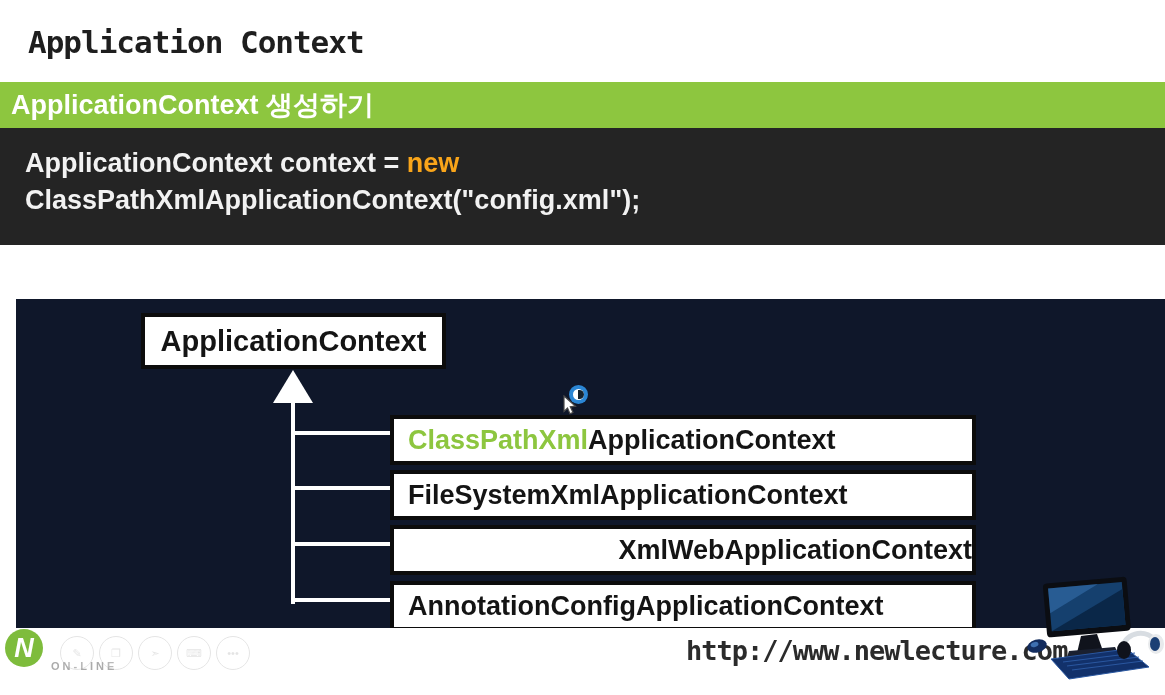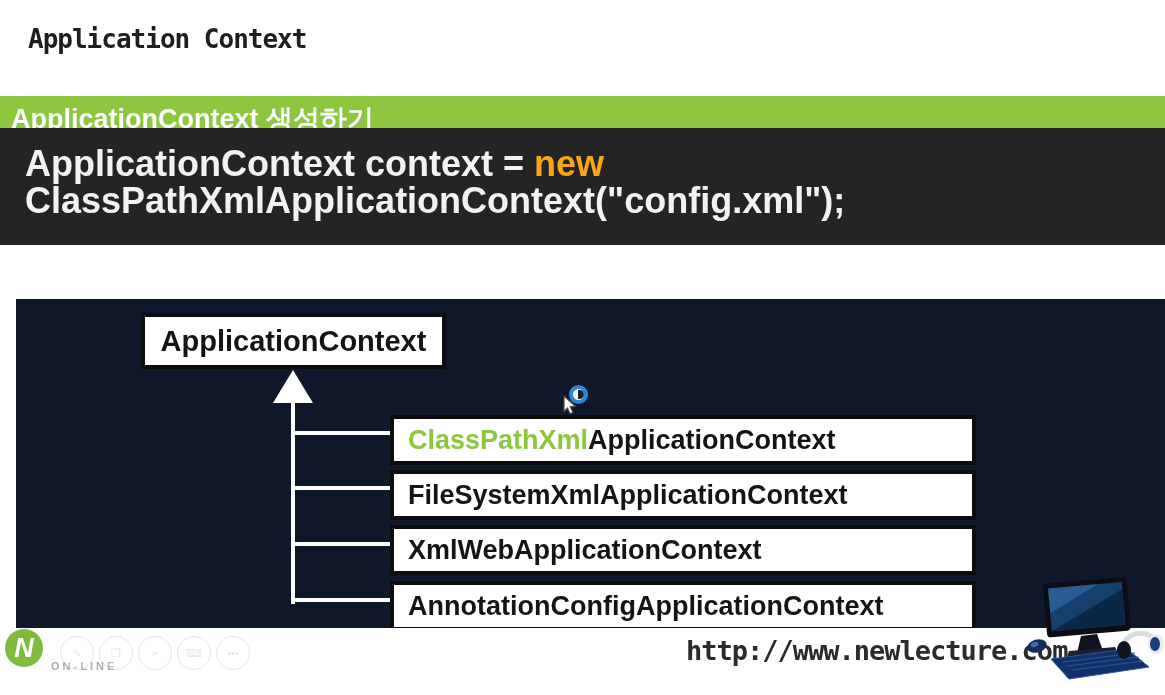"Application Context" #page-title { font-size: 26px -> 31px }
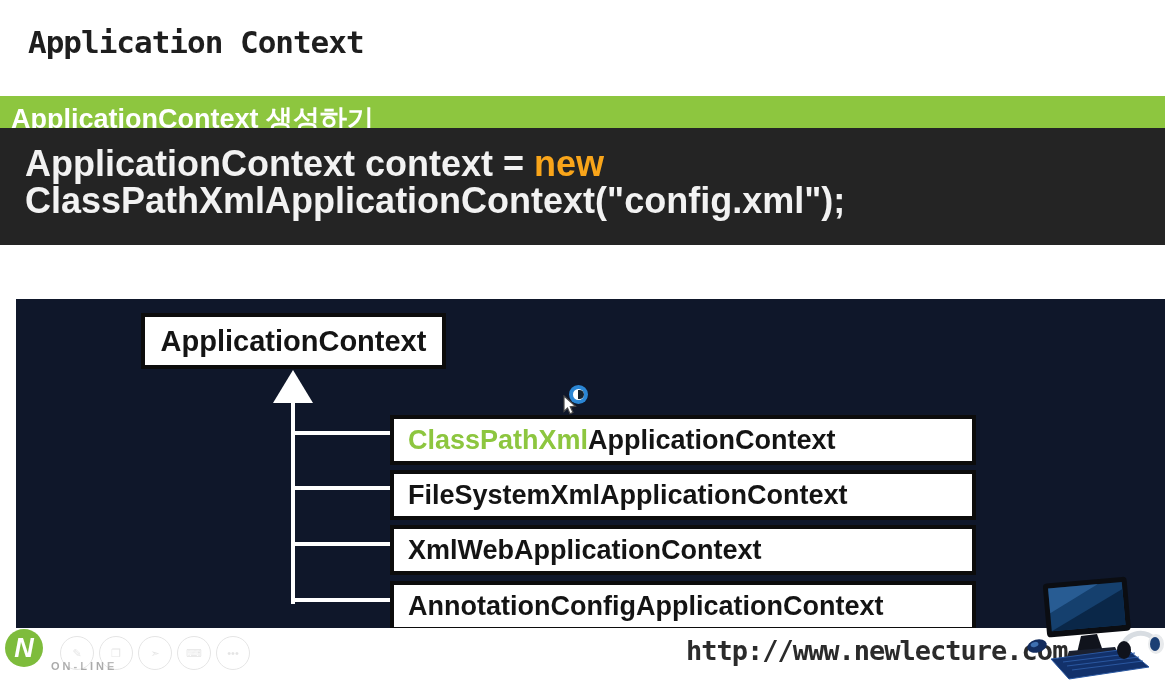"ApplicationContext 생성하기" #banner-create { height: 32px -> 46px; top: 96px -> 82px }
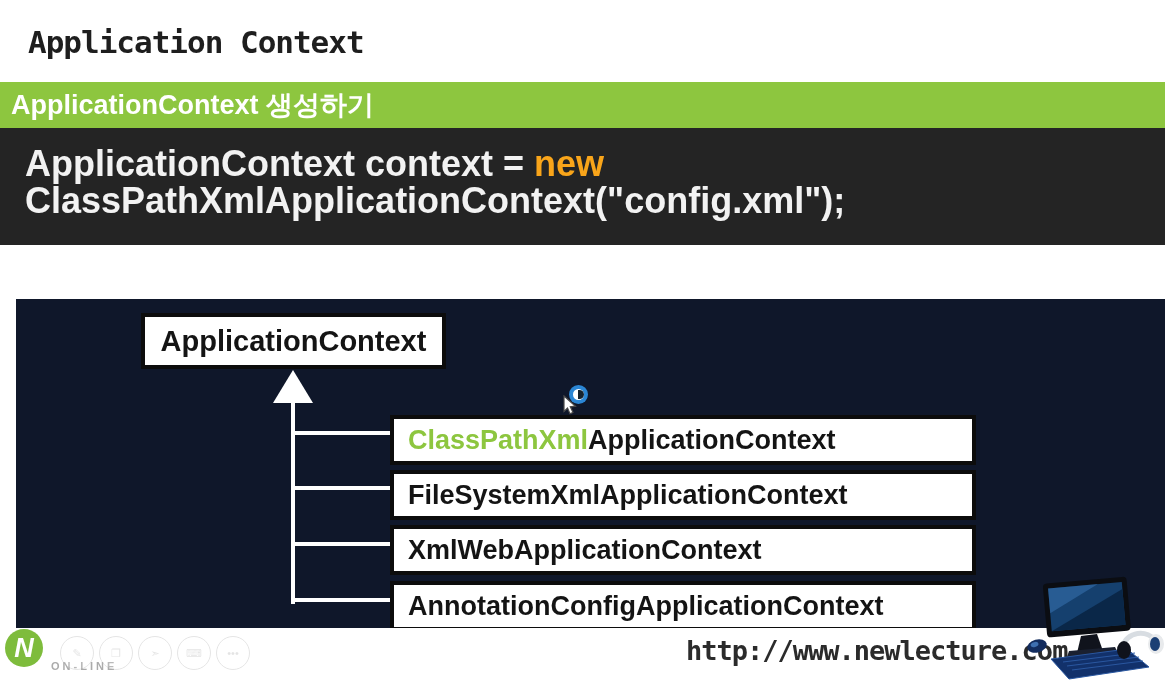"ApplicationContext context = new" #code-block { font-size: 36px -> 27px }
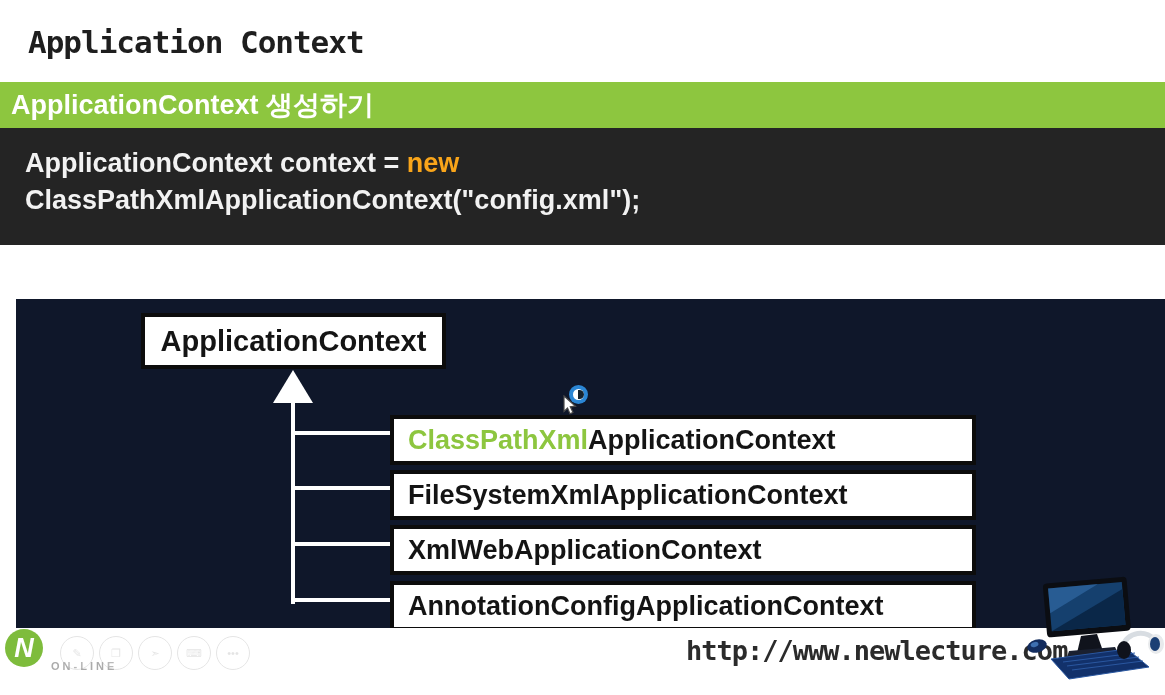"XmlWebApplicationContext" #child-2 { text-align: none -> right }
